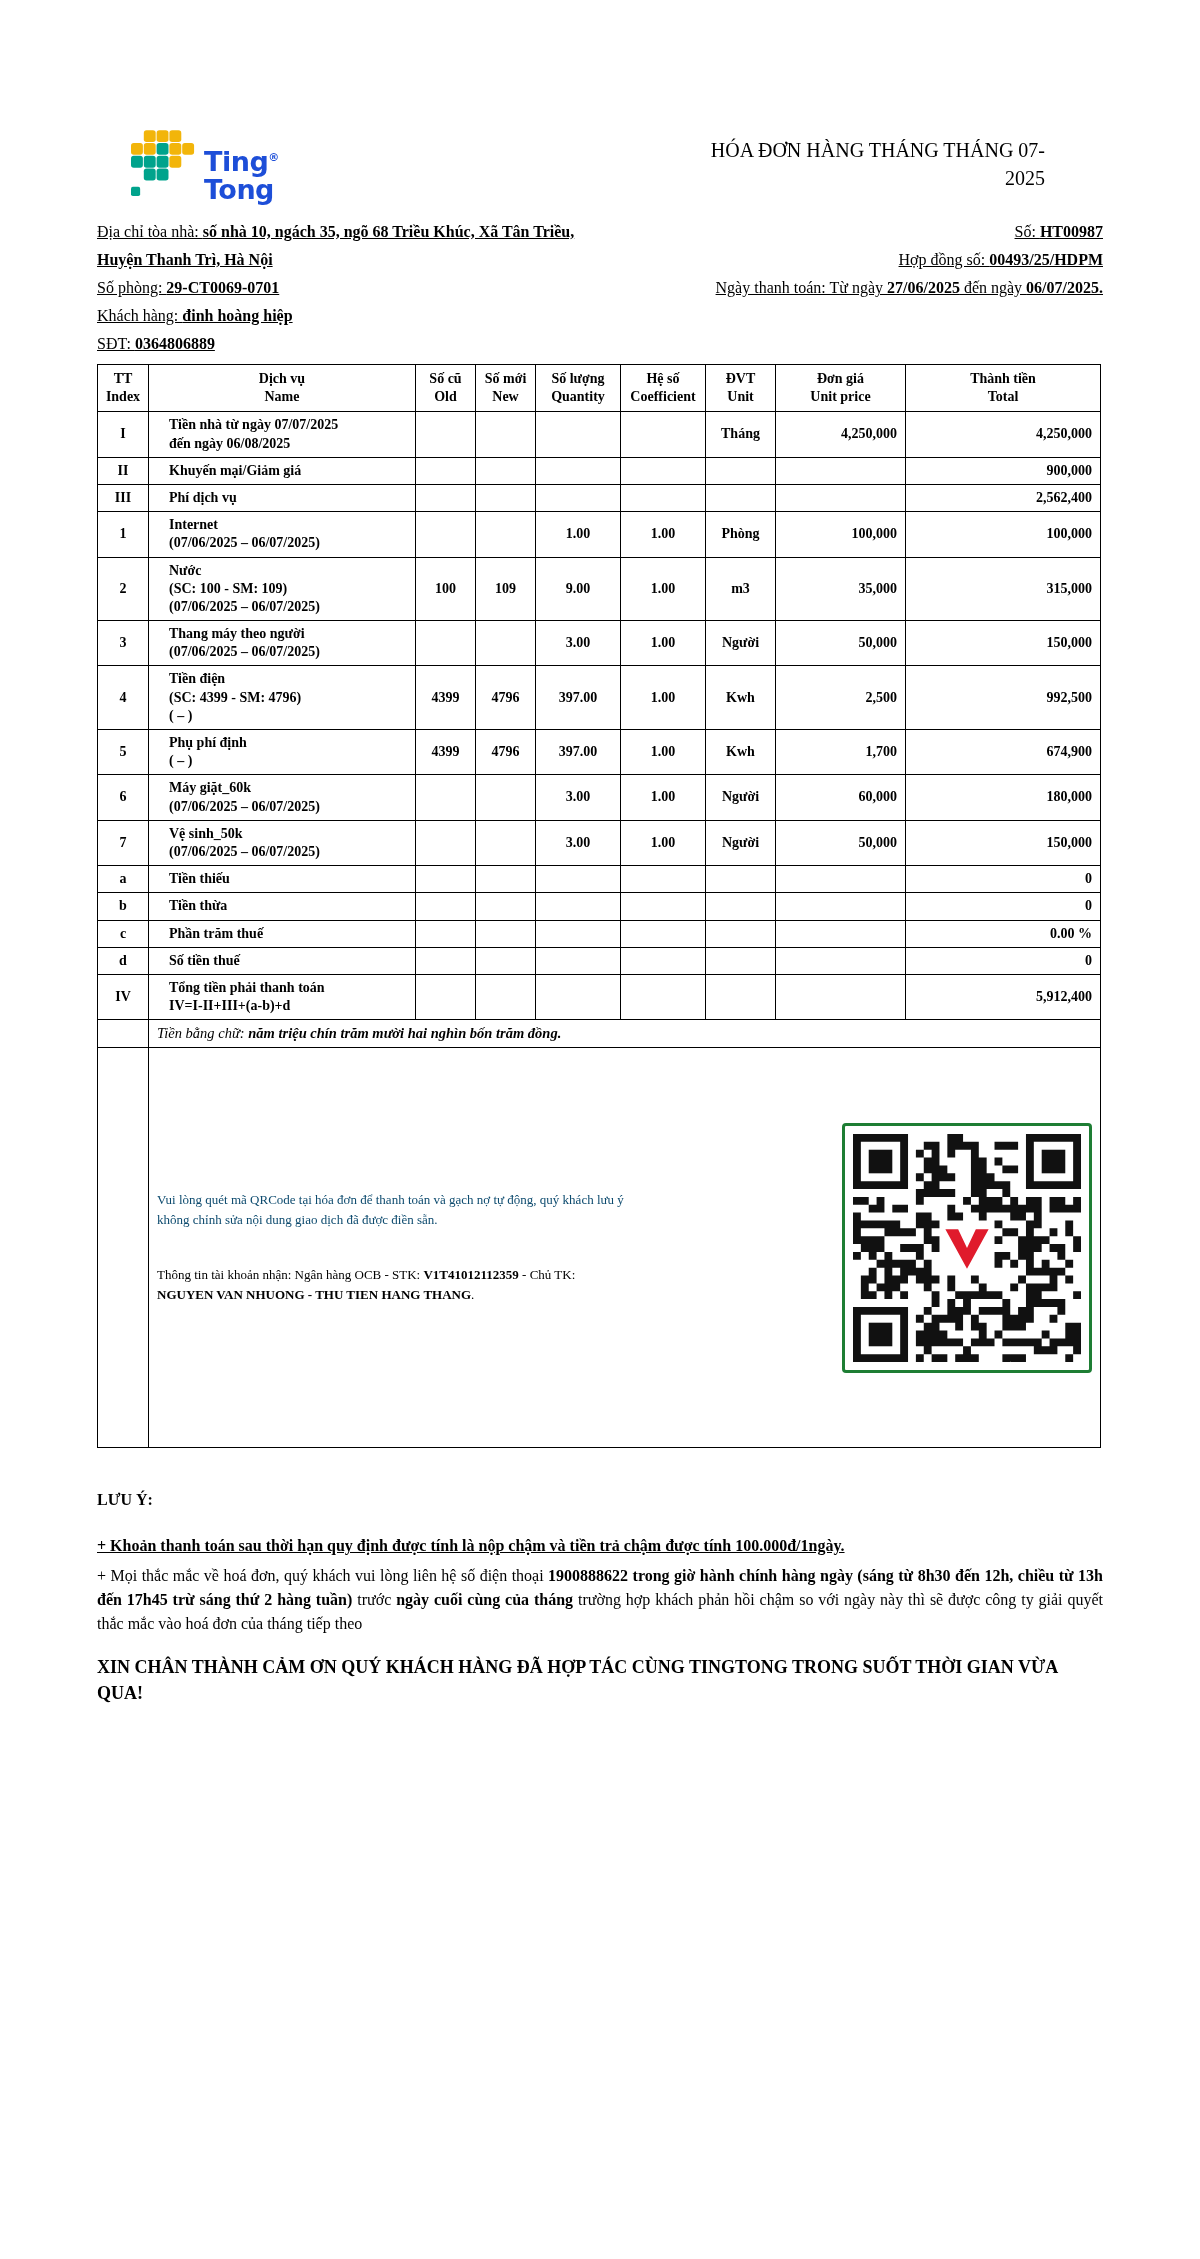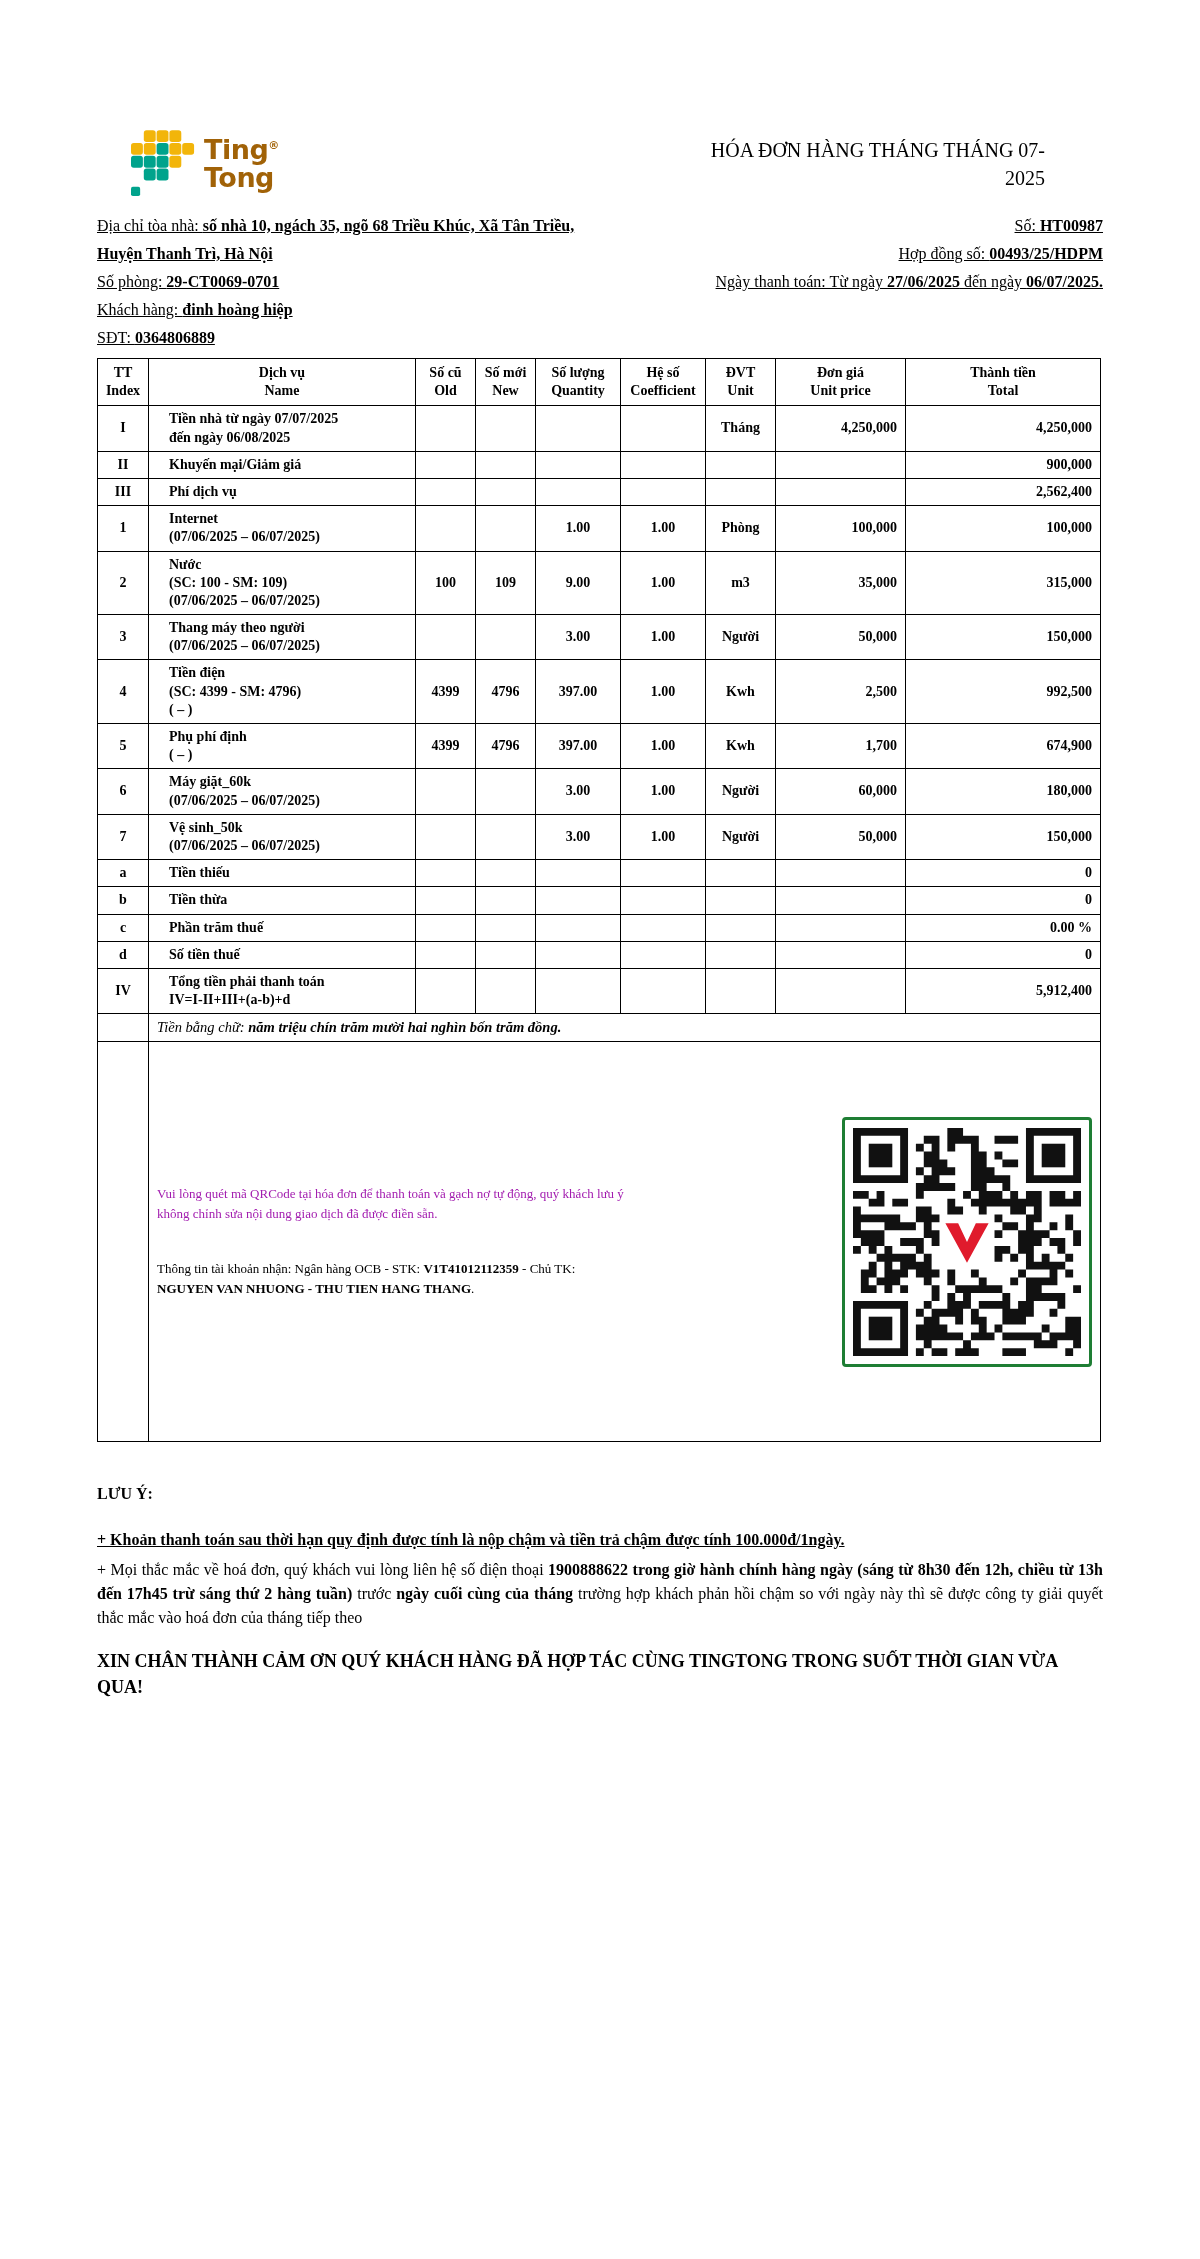"Ting®" .logo-text { color: #a16207 -> #1d4ed8; margin-top: 2px -> 14px }
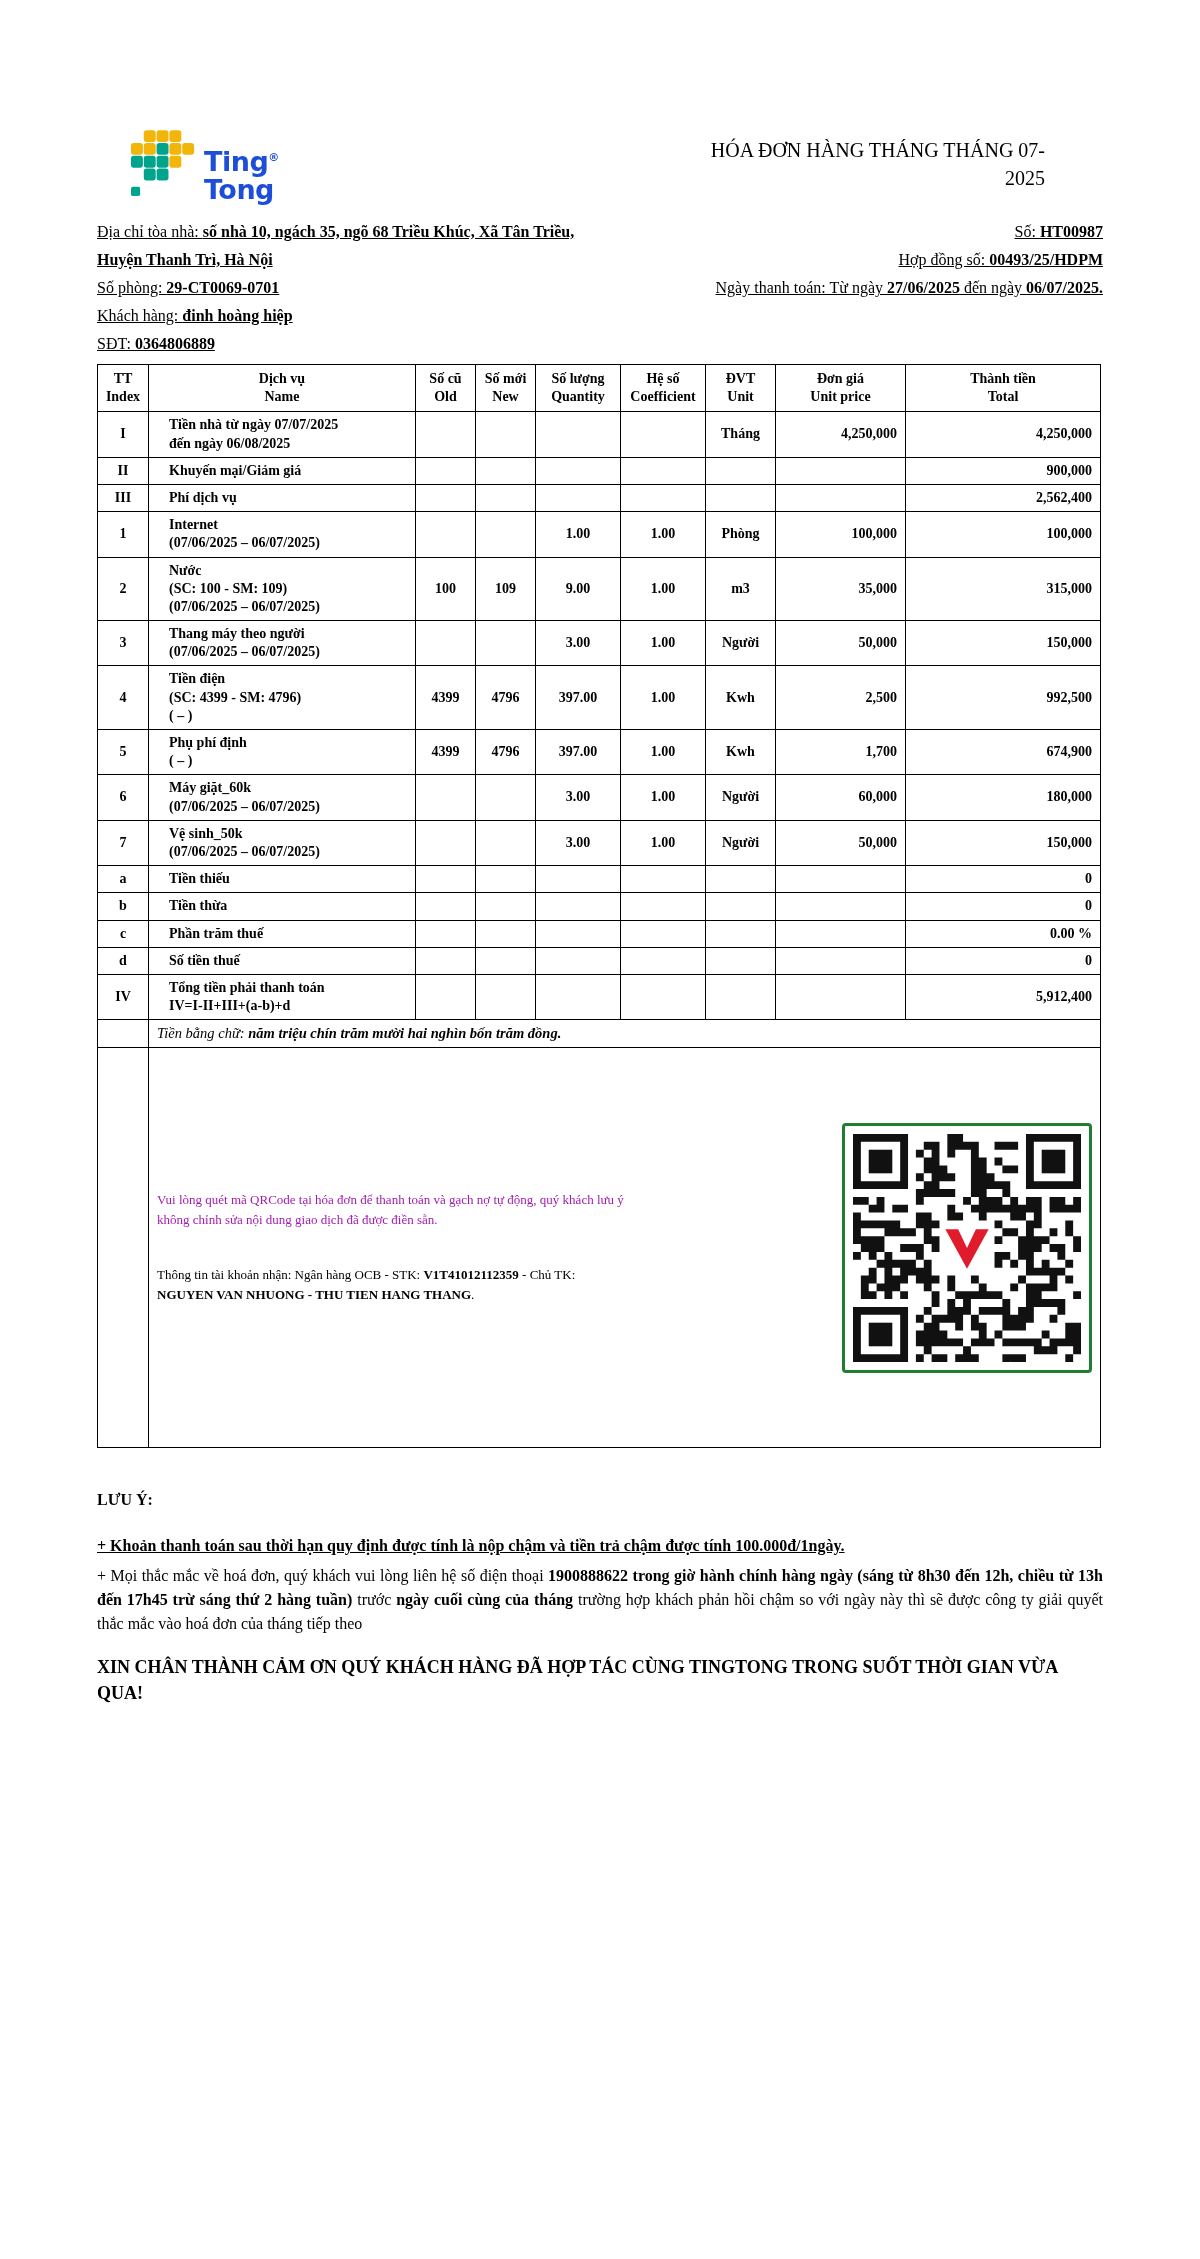"Vui lòng quét mã QRCode" .qr-notice { color: #a21caf -> #0c4a6e }
